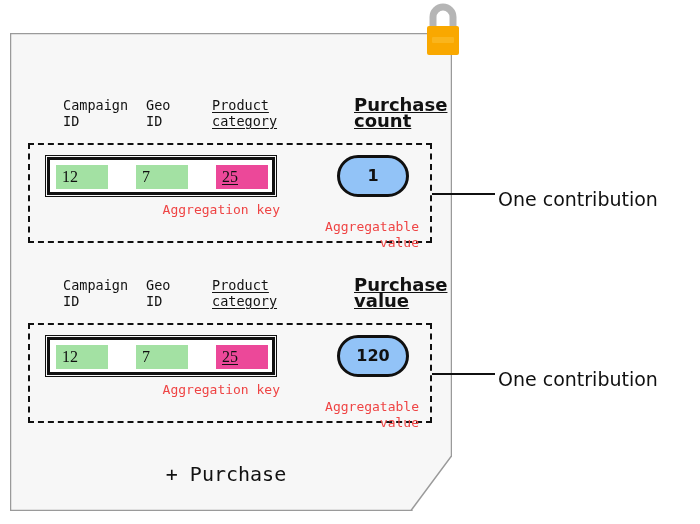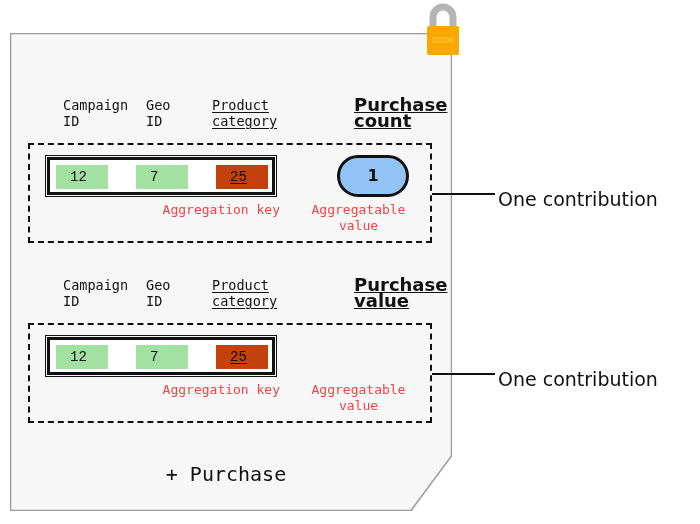"12" .key-cell { font-family: Liberation Mono, monospace -> Liberation Serif, serif; font-size: 14px -> 16px; padding-left: 14px -> 6px }
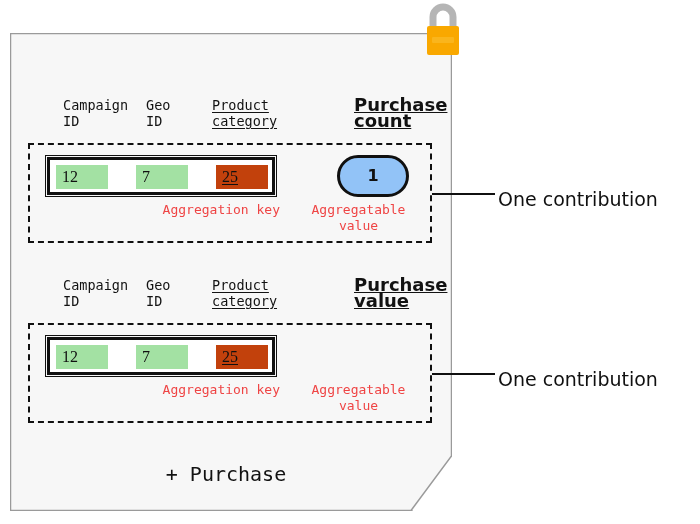"25" .key-cell.c3 { background: #c2410c -> #ec4899 }
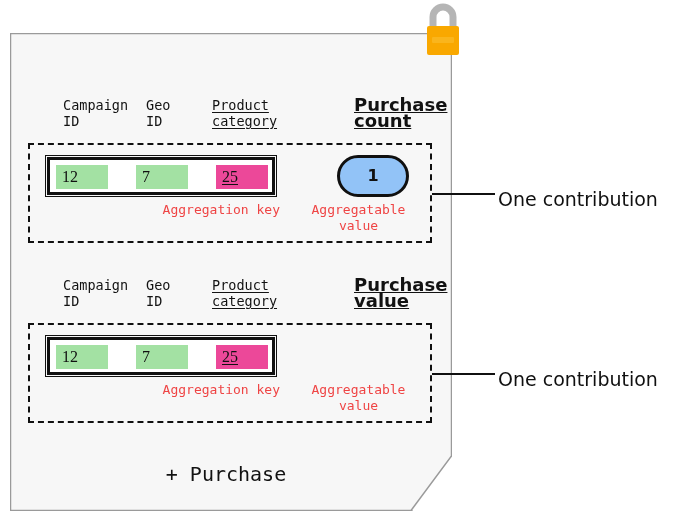"Aggregatable" .caption.agg-value-caption { text-align: center -> right; top: 57px -> 74px }
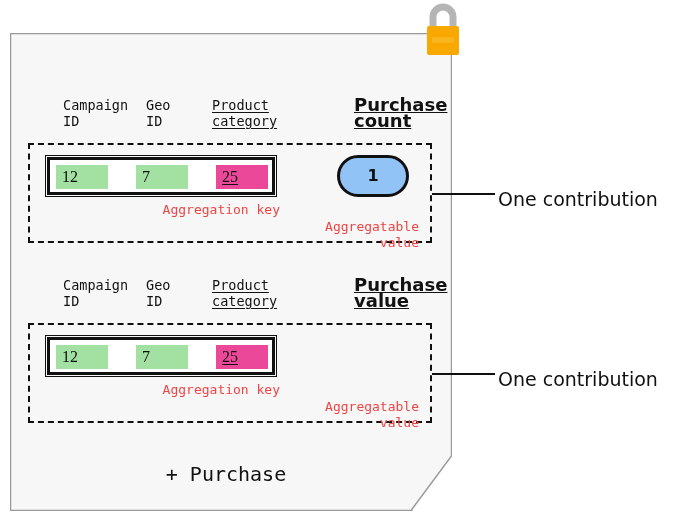"120" div.agg-value-pill { html: none -> <div>120</div> }
